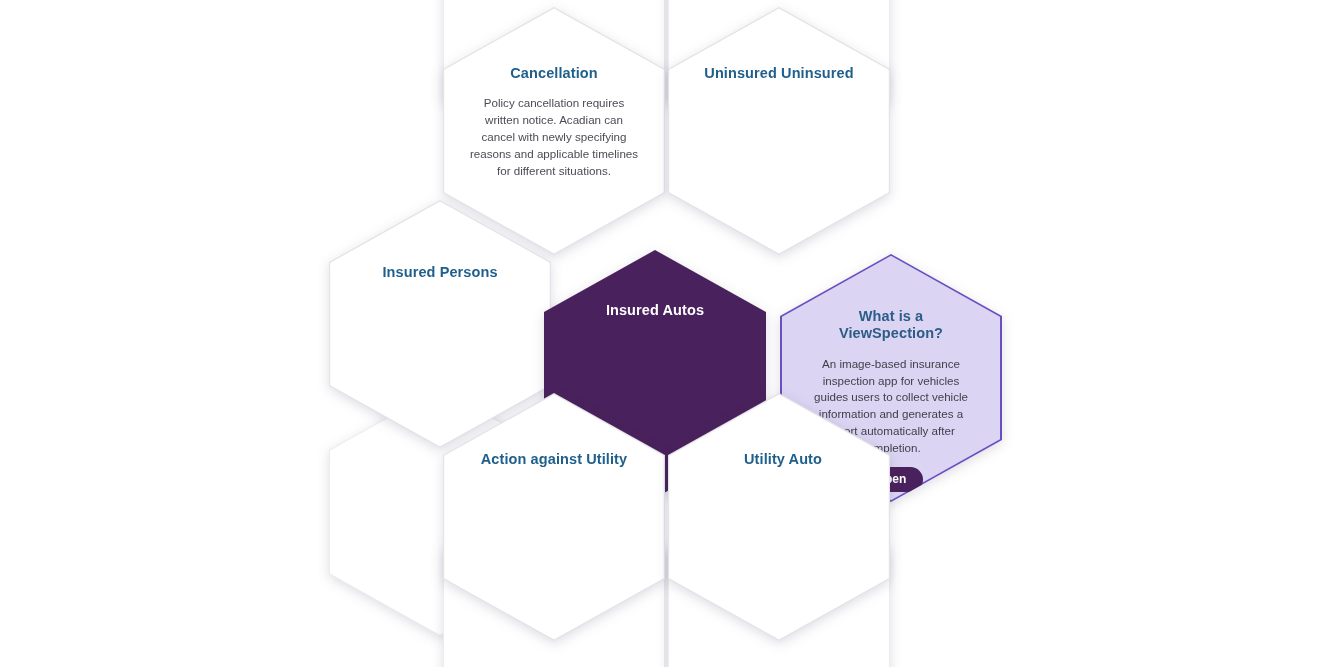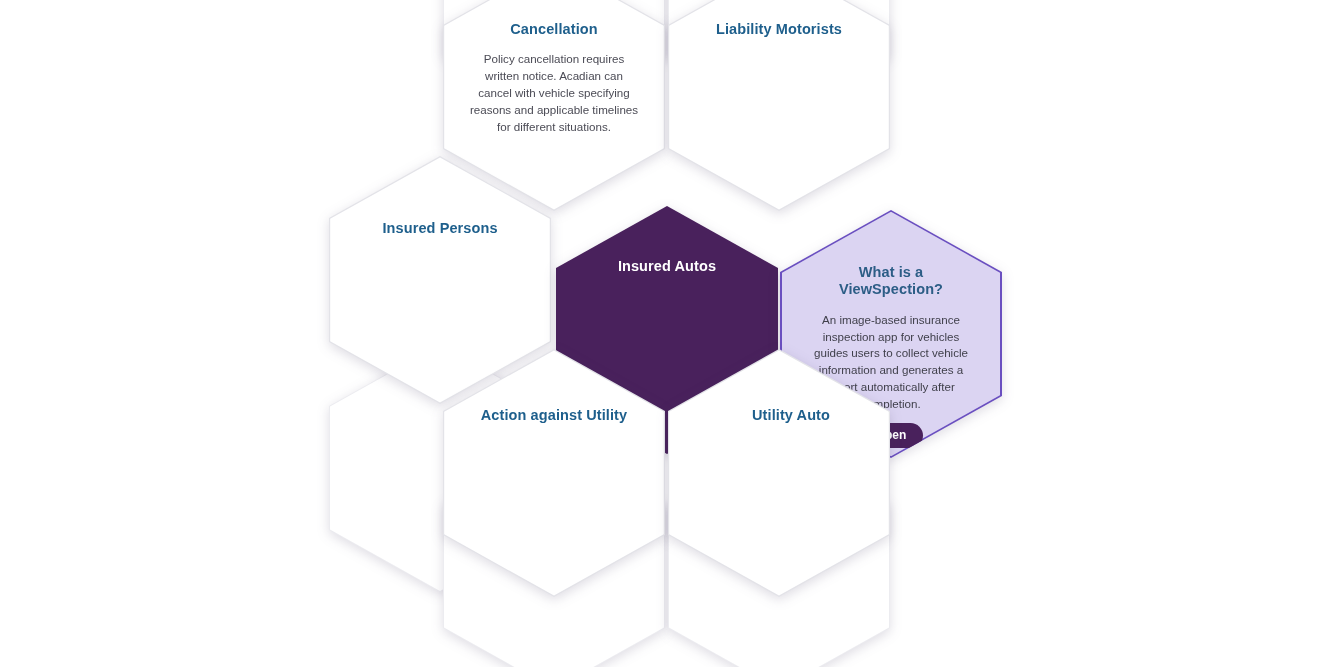"Cancellation" #stage { margin-top: none -> 44px }
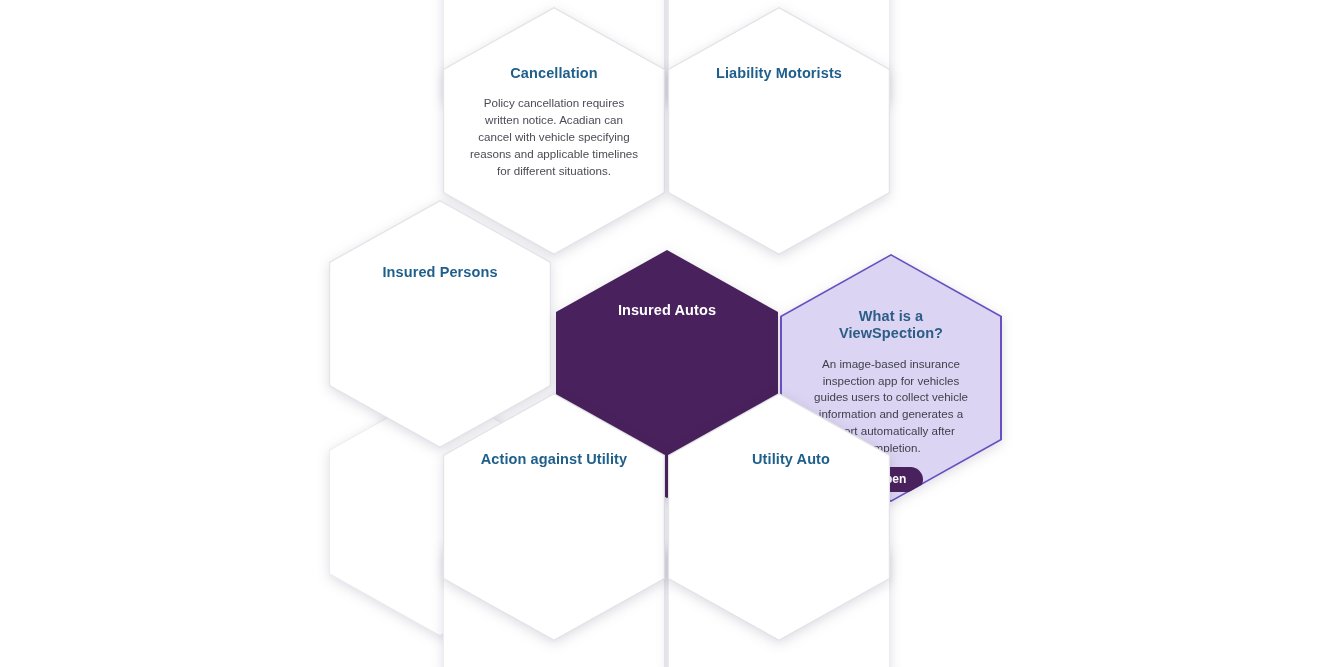"Liability Motorists" div.hex-title { text: Liability Motorists -> Uninsured Uninsured }
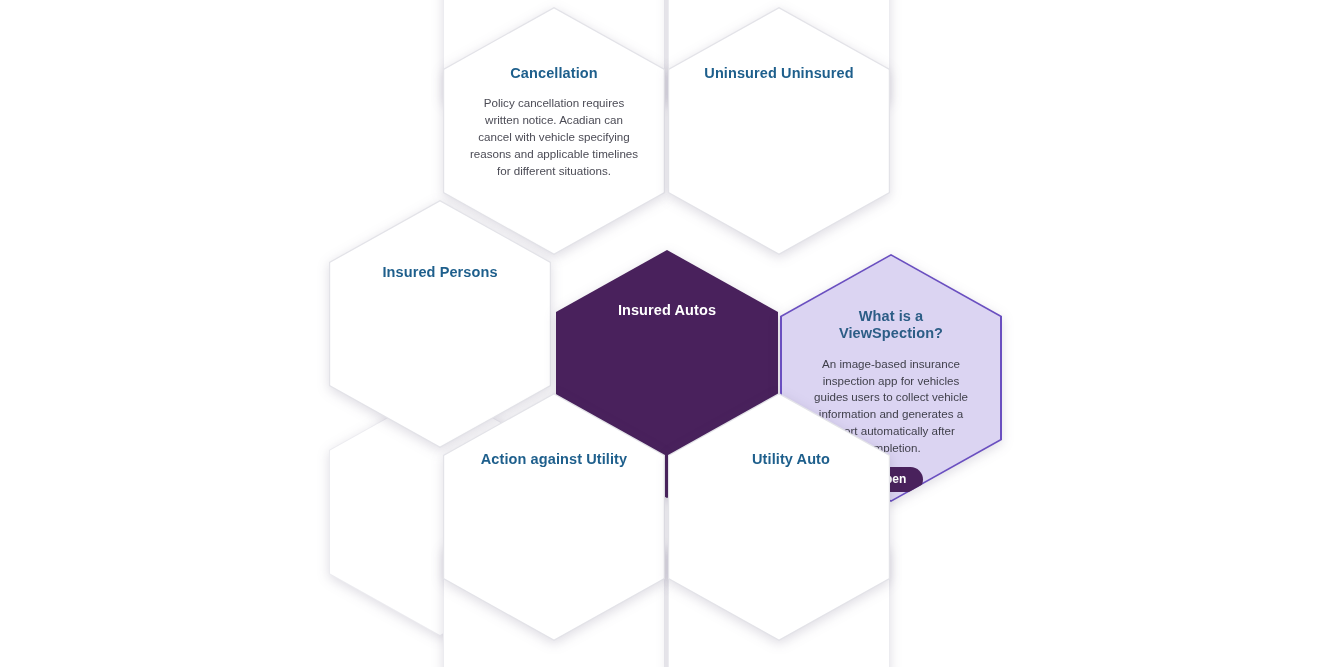"Policy cancellation requires written" div.hex-body { text: vehicle -> newly }
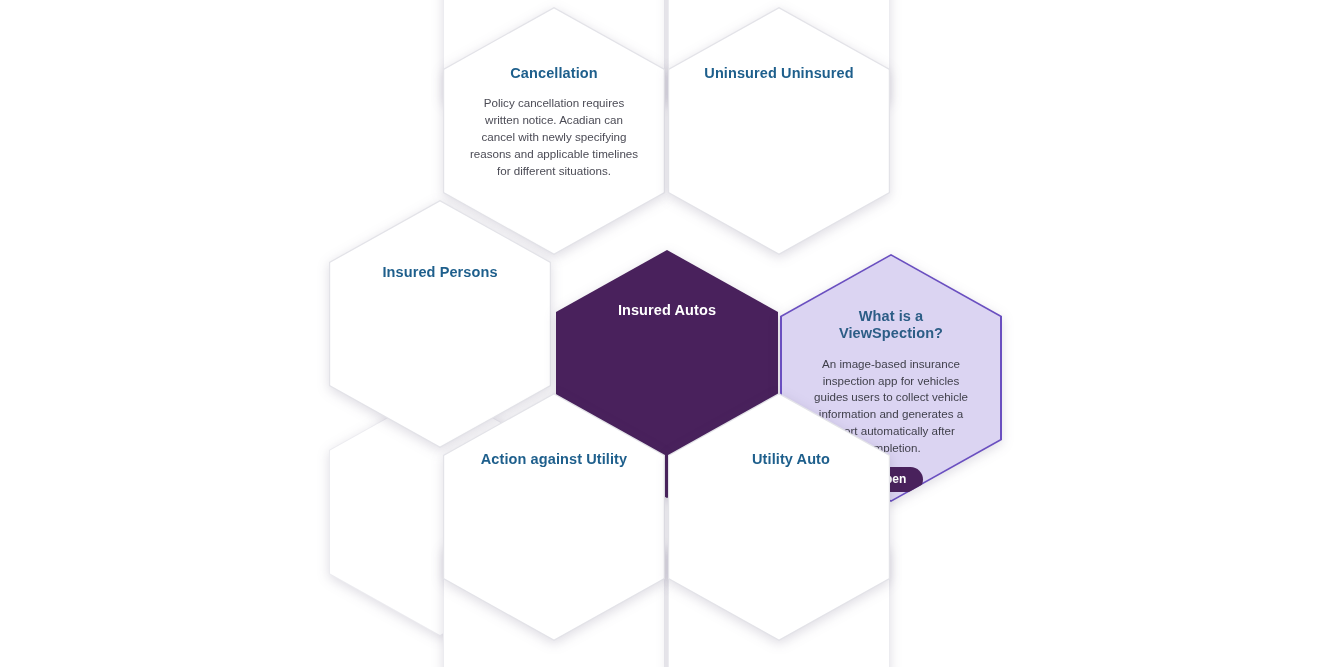"Insured Autos" div.hex-outer { left: 556px -> 544px }
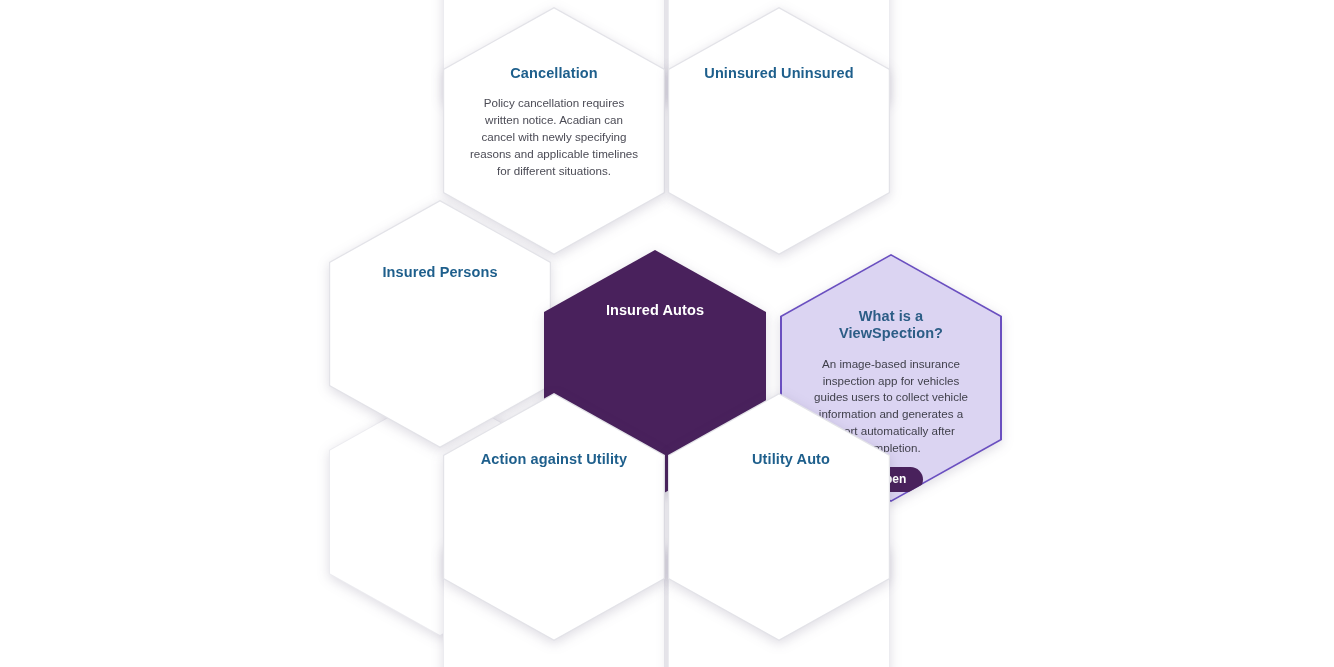"Utility Auto" div.hex { left: 12px -> 4px }
